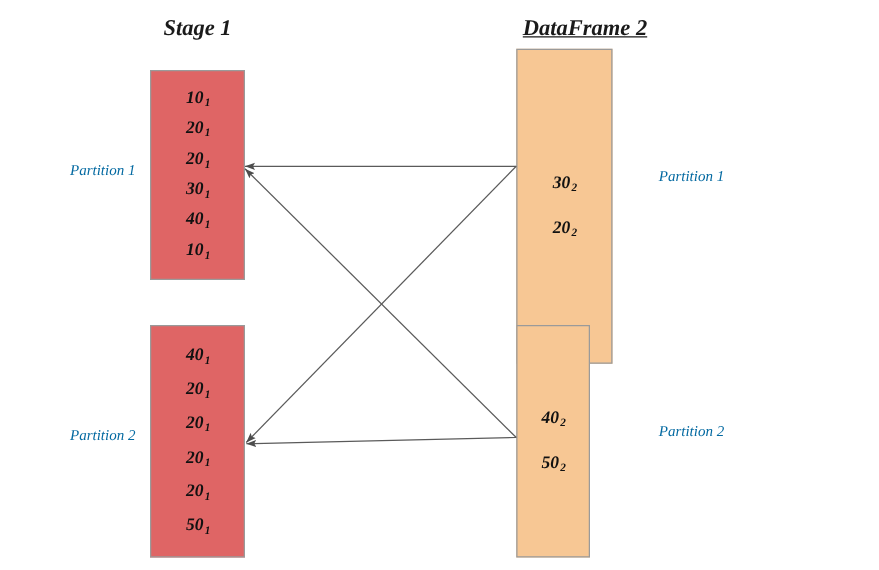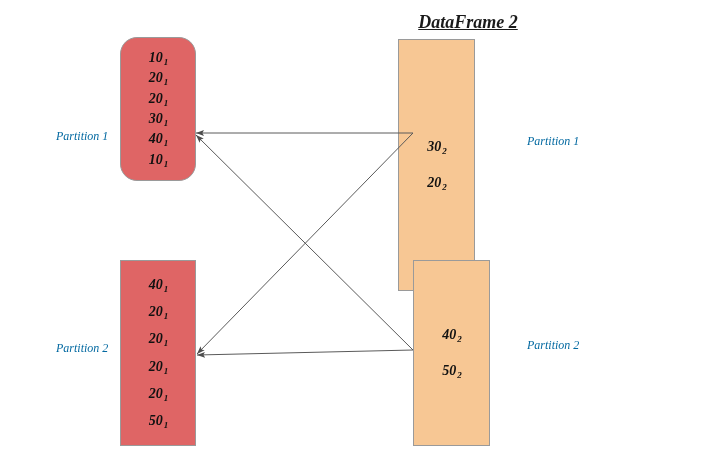"Stage 1" div.col-title { html: none -> <div>Stage 1</div> }
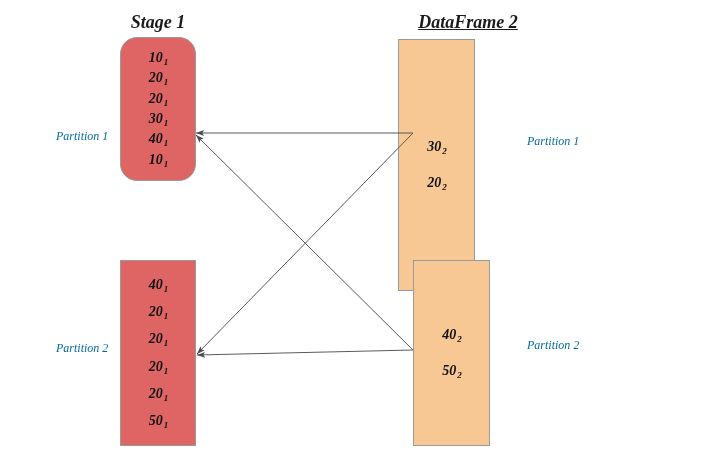"101" #stage-p1 { border-radius: 17px -> none; height: 144px -> 168px; top: 37px -> 56px }
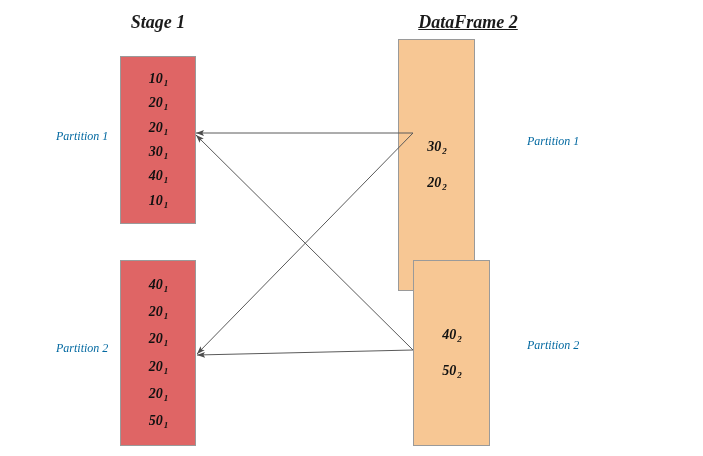"302" #df-p1 { left: 398px -> 413px }
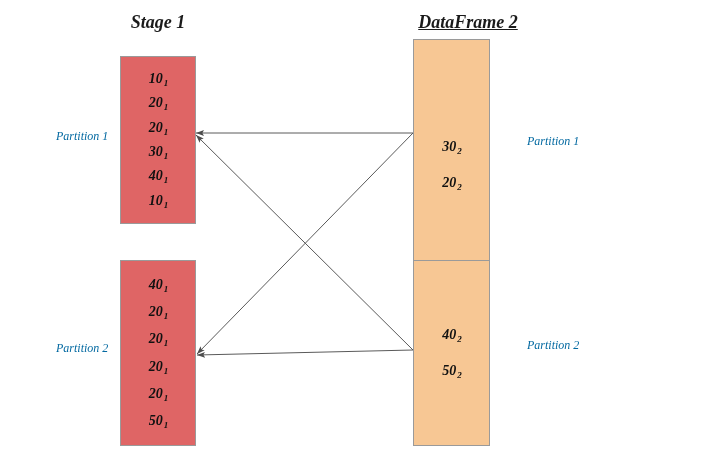"402" #df-p2 { width: 77px -> 59px }
